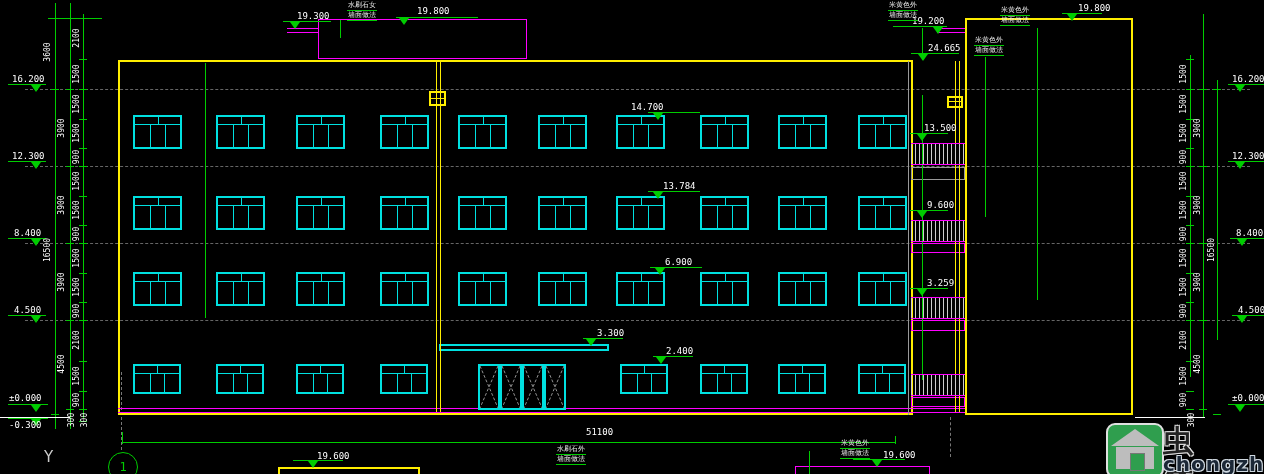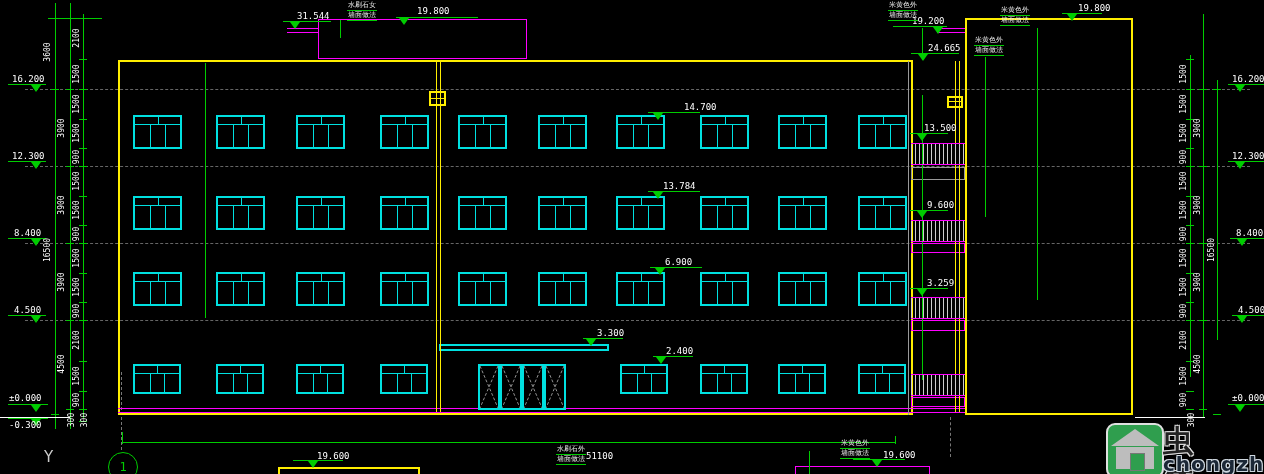"31.544" div.abs { text: 31.544 -> 19.300 }
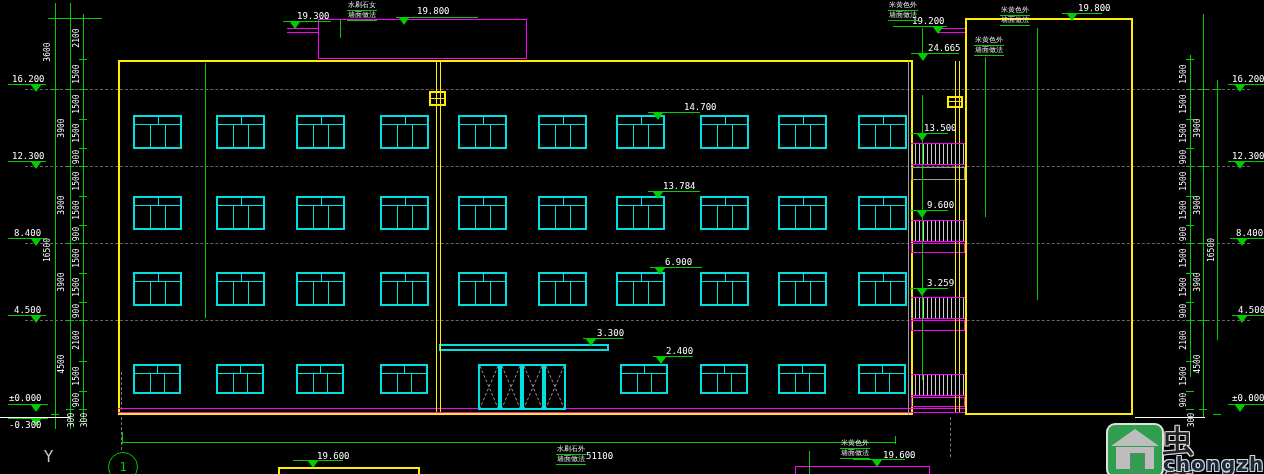"14.700" div.abs { left: 684px -> 631px }
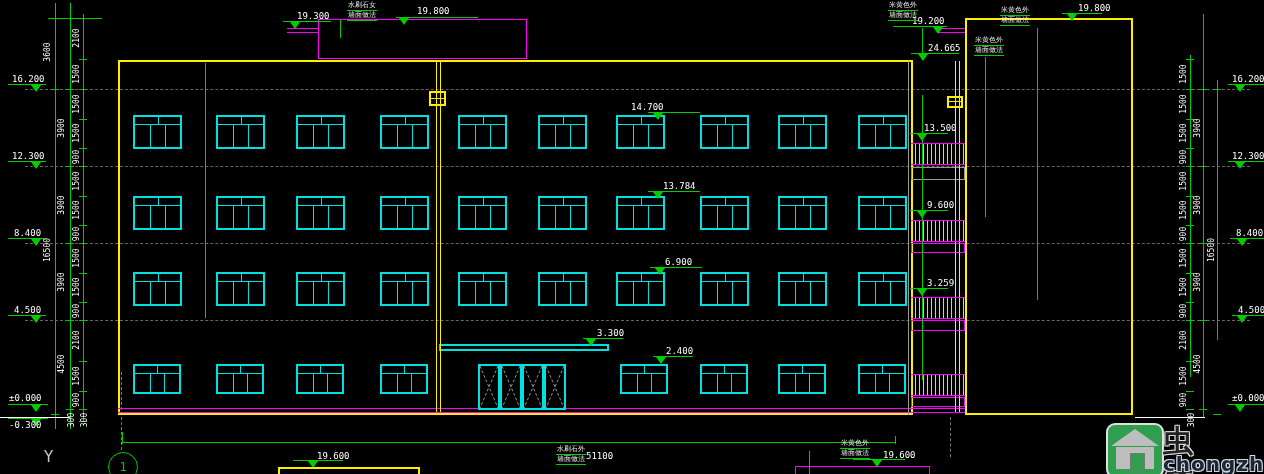"51100" .dimtotal { margin-top: 24px -> none }
